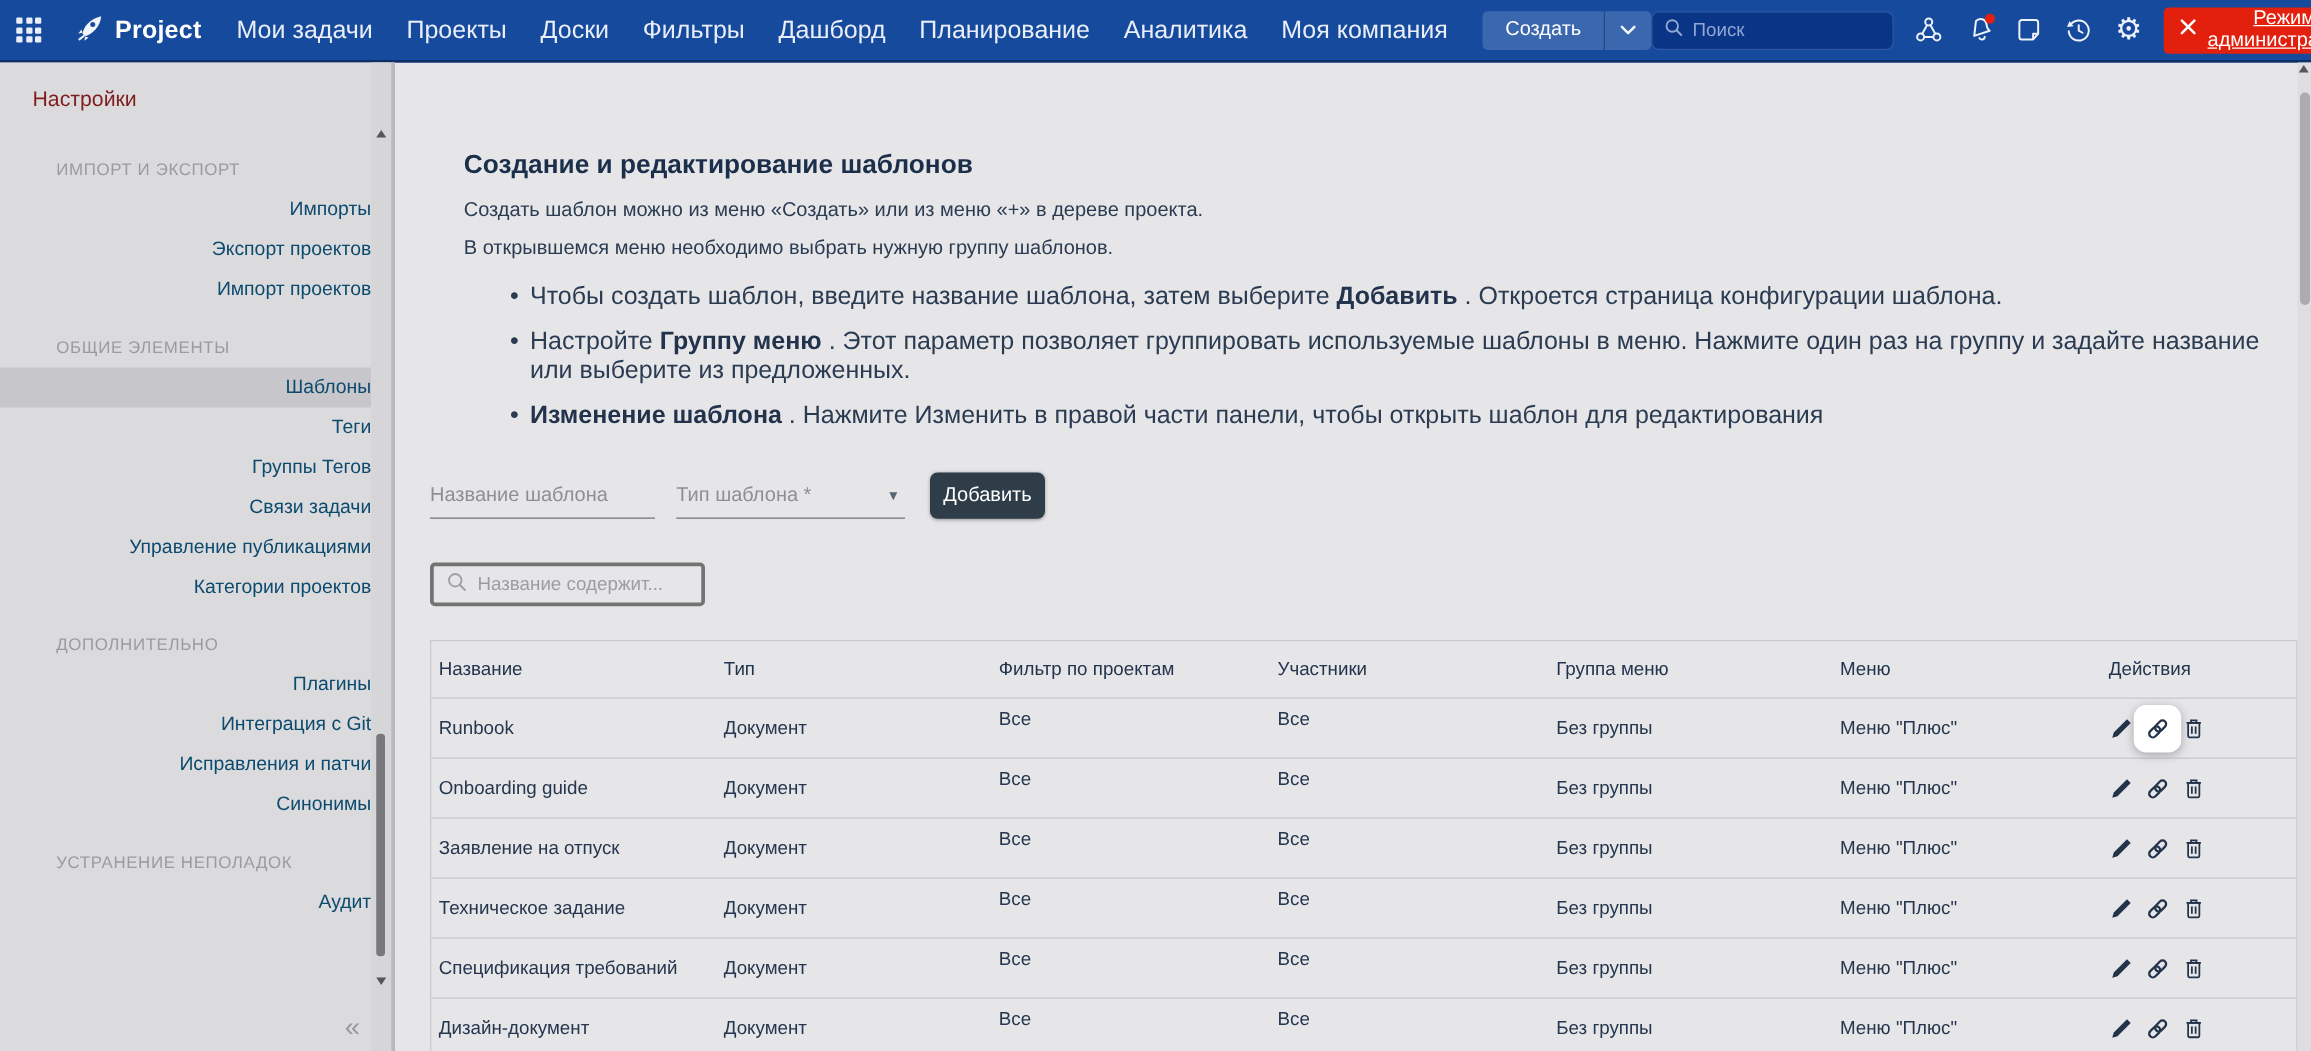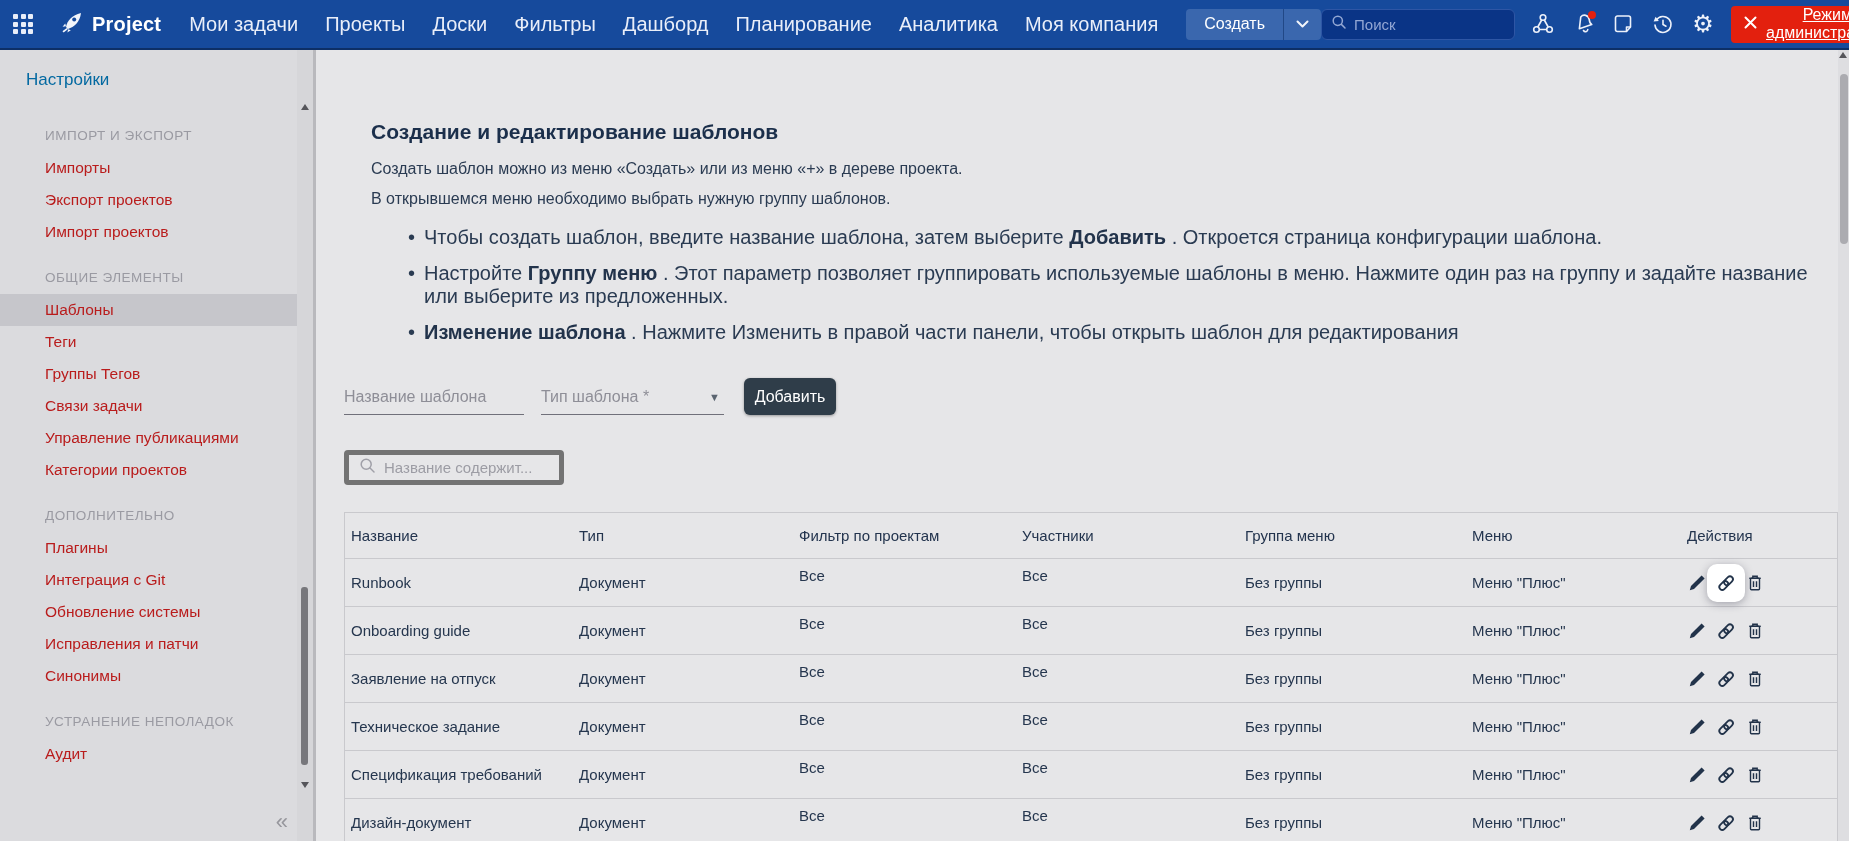"Настройки" .side-title { color: #0369a1 -> #7f1d1d }
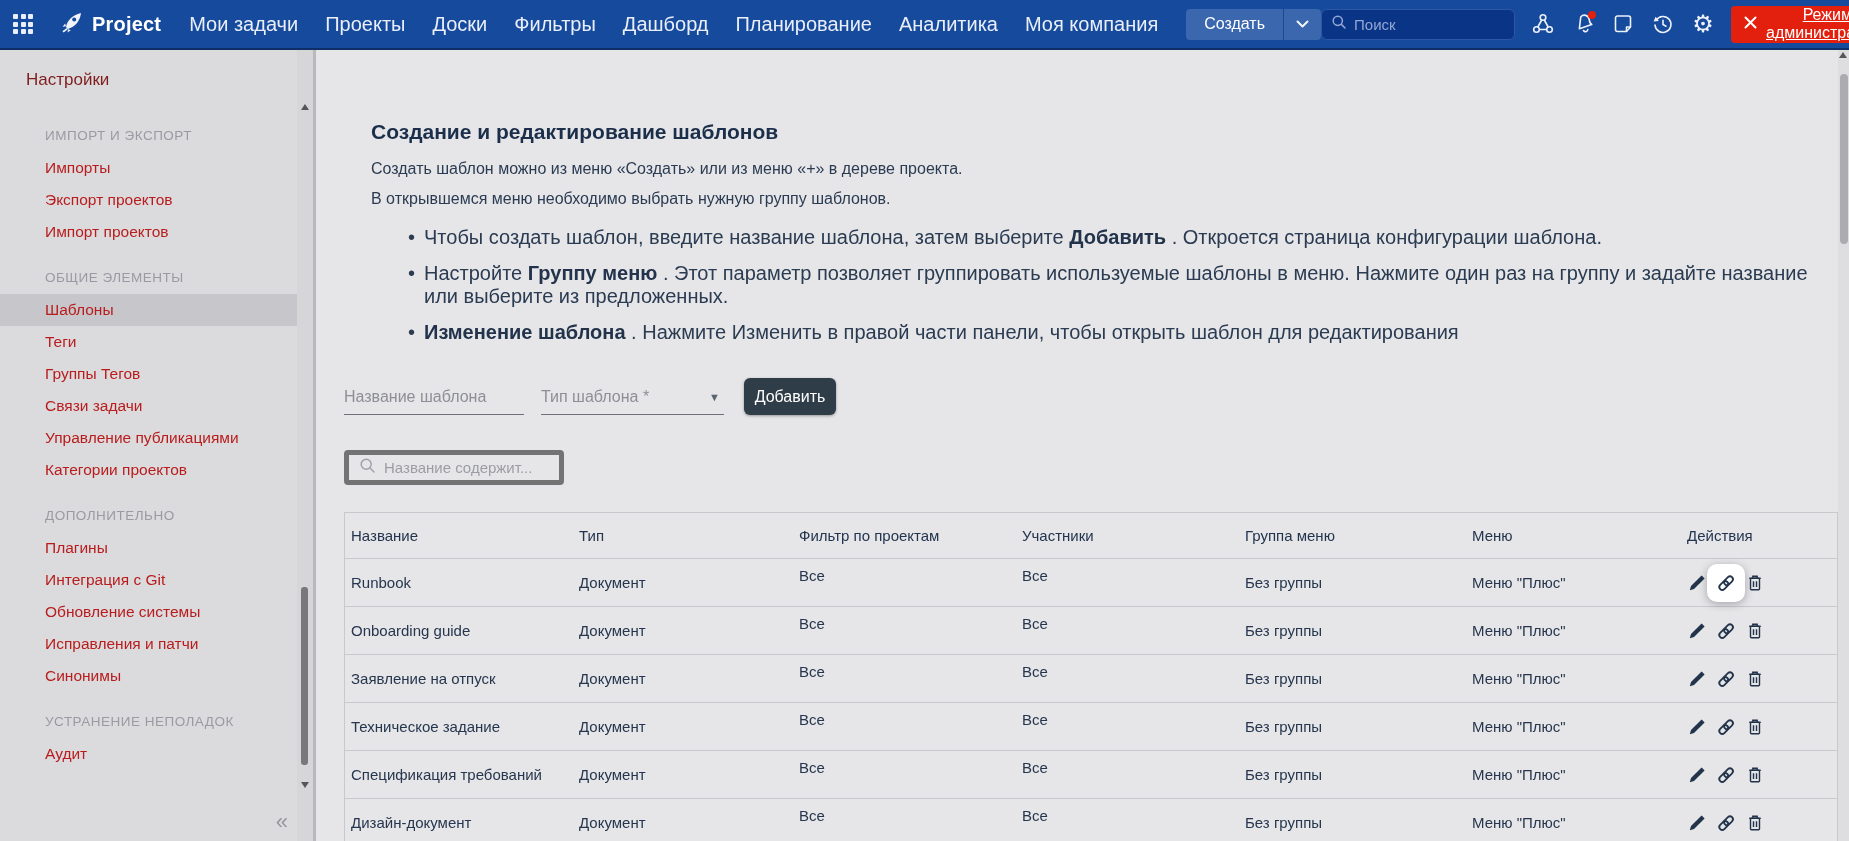"Импорты" .side-item { color: #b91c1c -> #0c4a6e; text-align: none -> right }
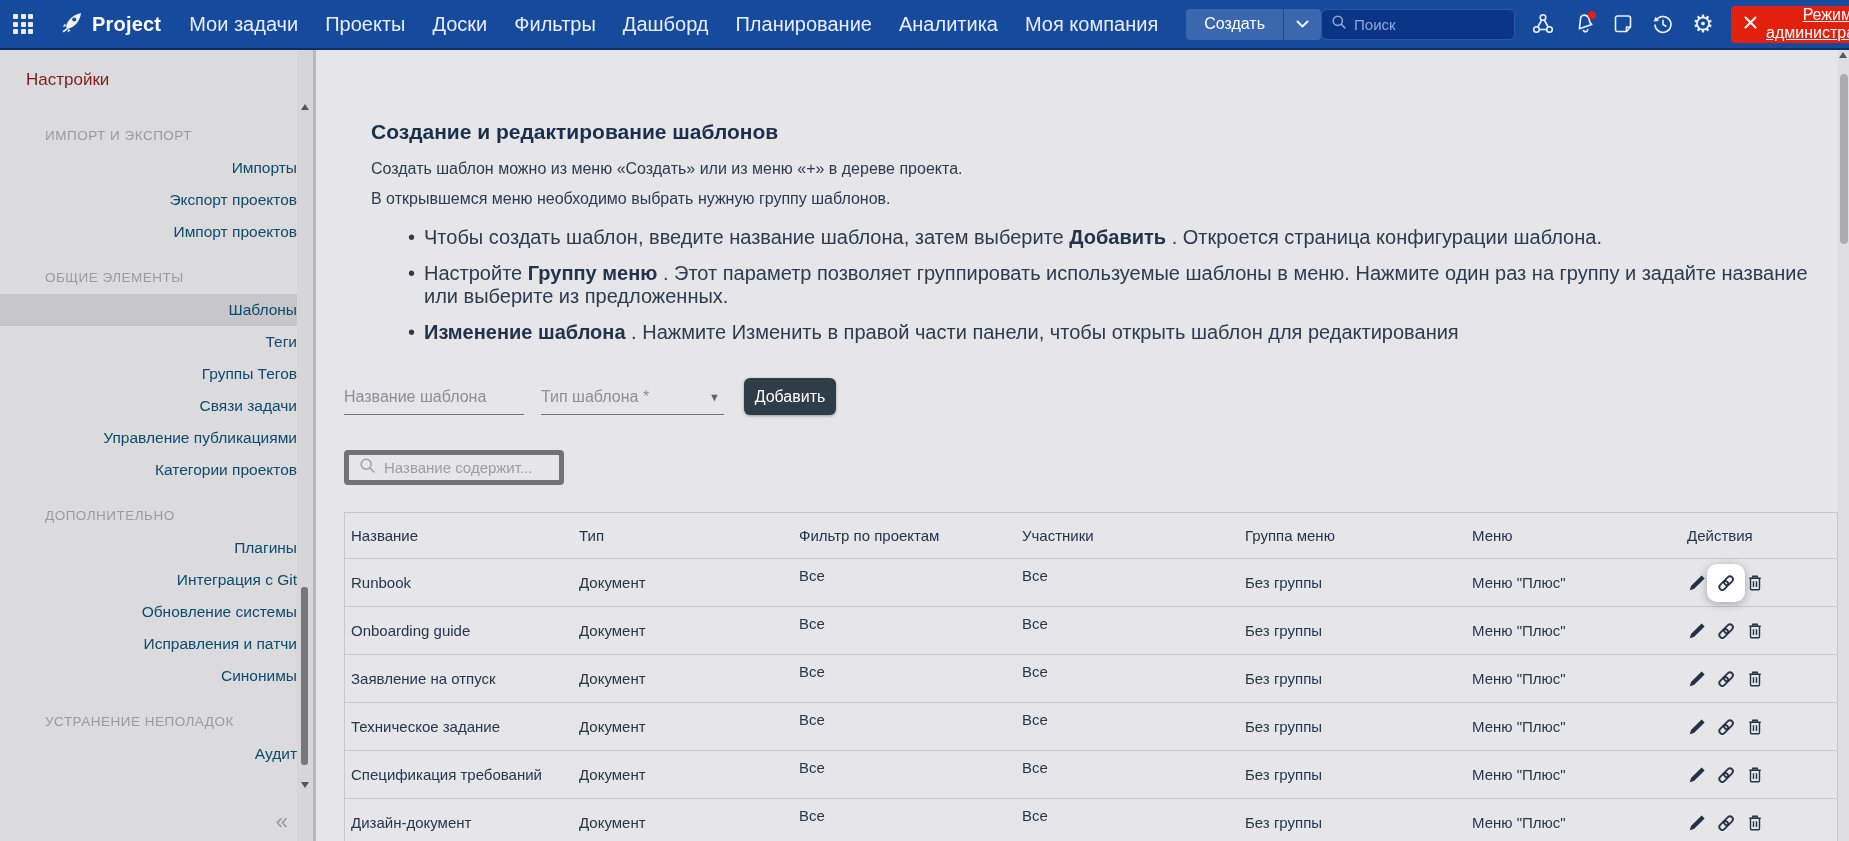"Название содержит..." .filter-box { border: 5px solid #737373 -> 3px solid #737373 }
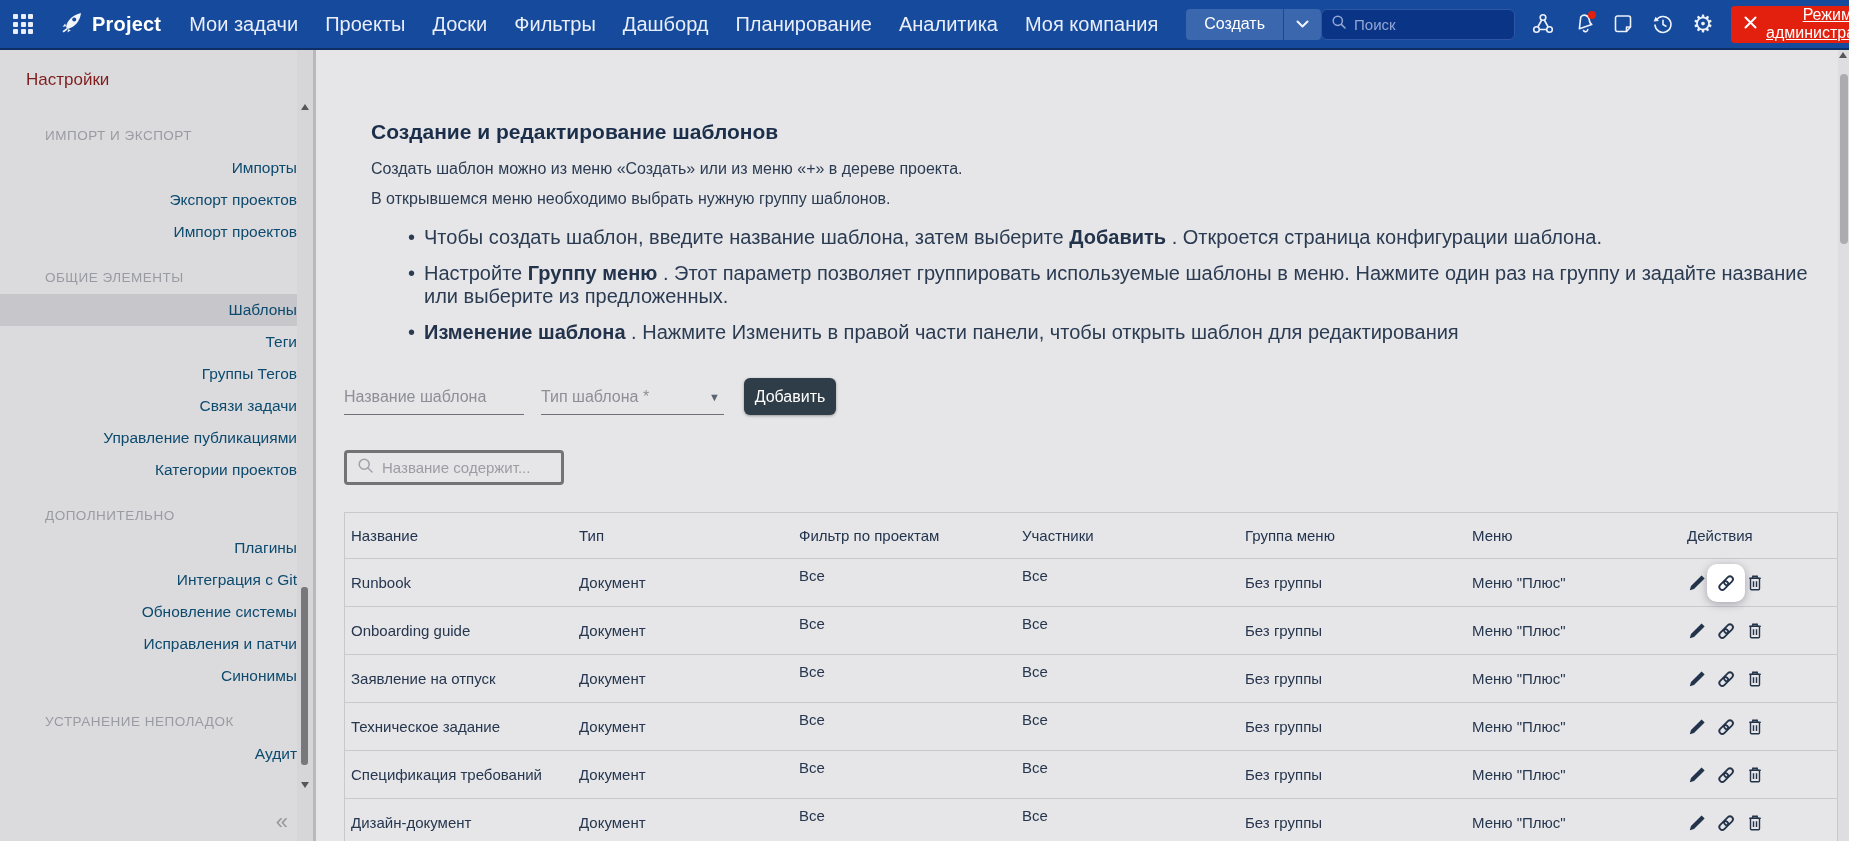"Обновление системы" div.side-item { html: <div>Обновление системы</div> -> none }
